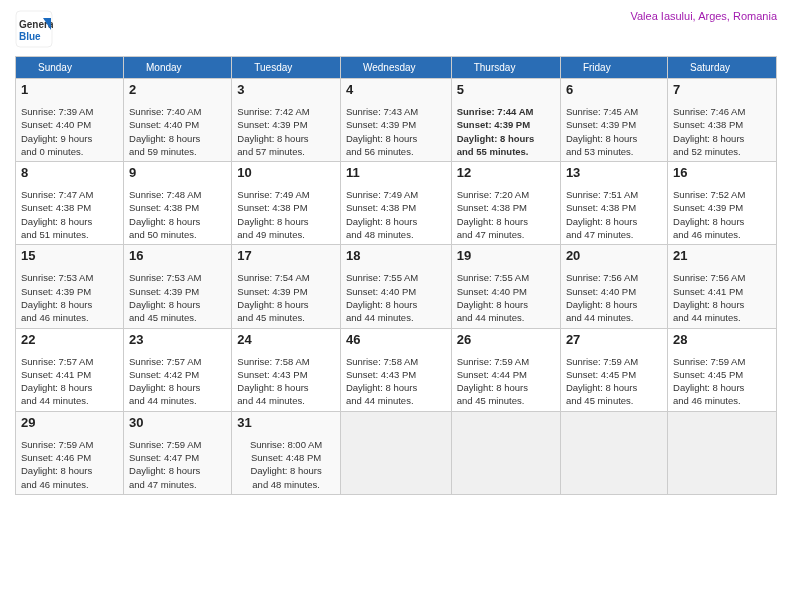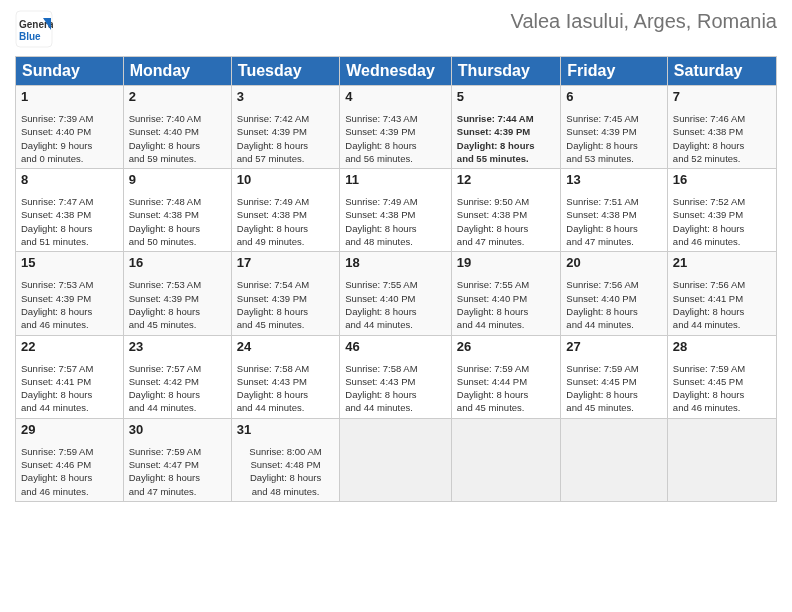"Valea Iasului, Arges, Romania" .location { color: #737373 -> #a21caf; font-size: 20px -> 11px }
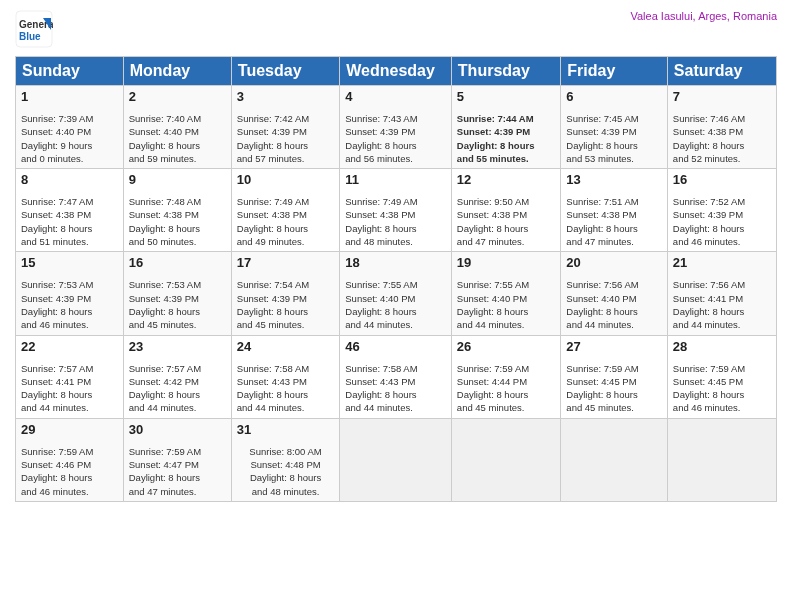"Sunday" .calendar th { font-size: 16px -> 10px; font-weight: bold -> normal; padding: 5px 6px -> 5px 22px }
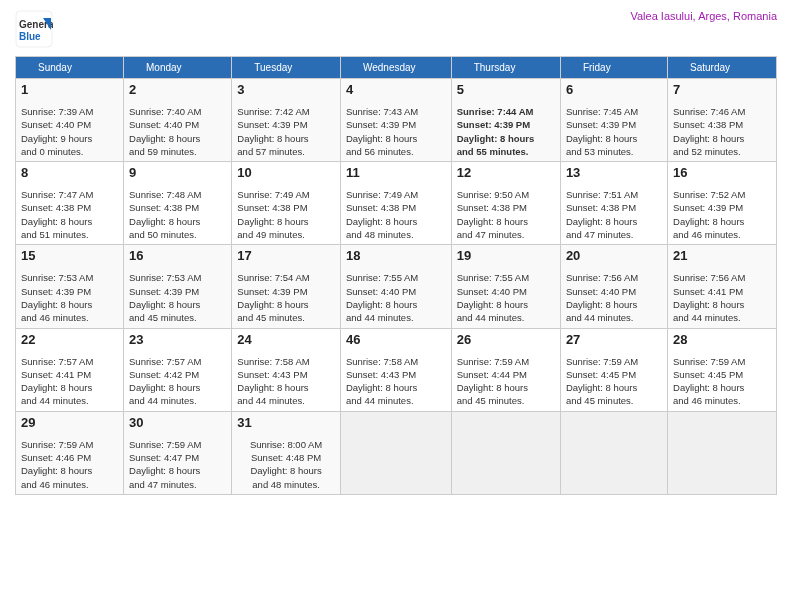"Sunrise: 9:50 AM" div.day-info { text: 9:50 -> 7:20 }
